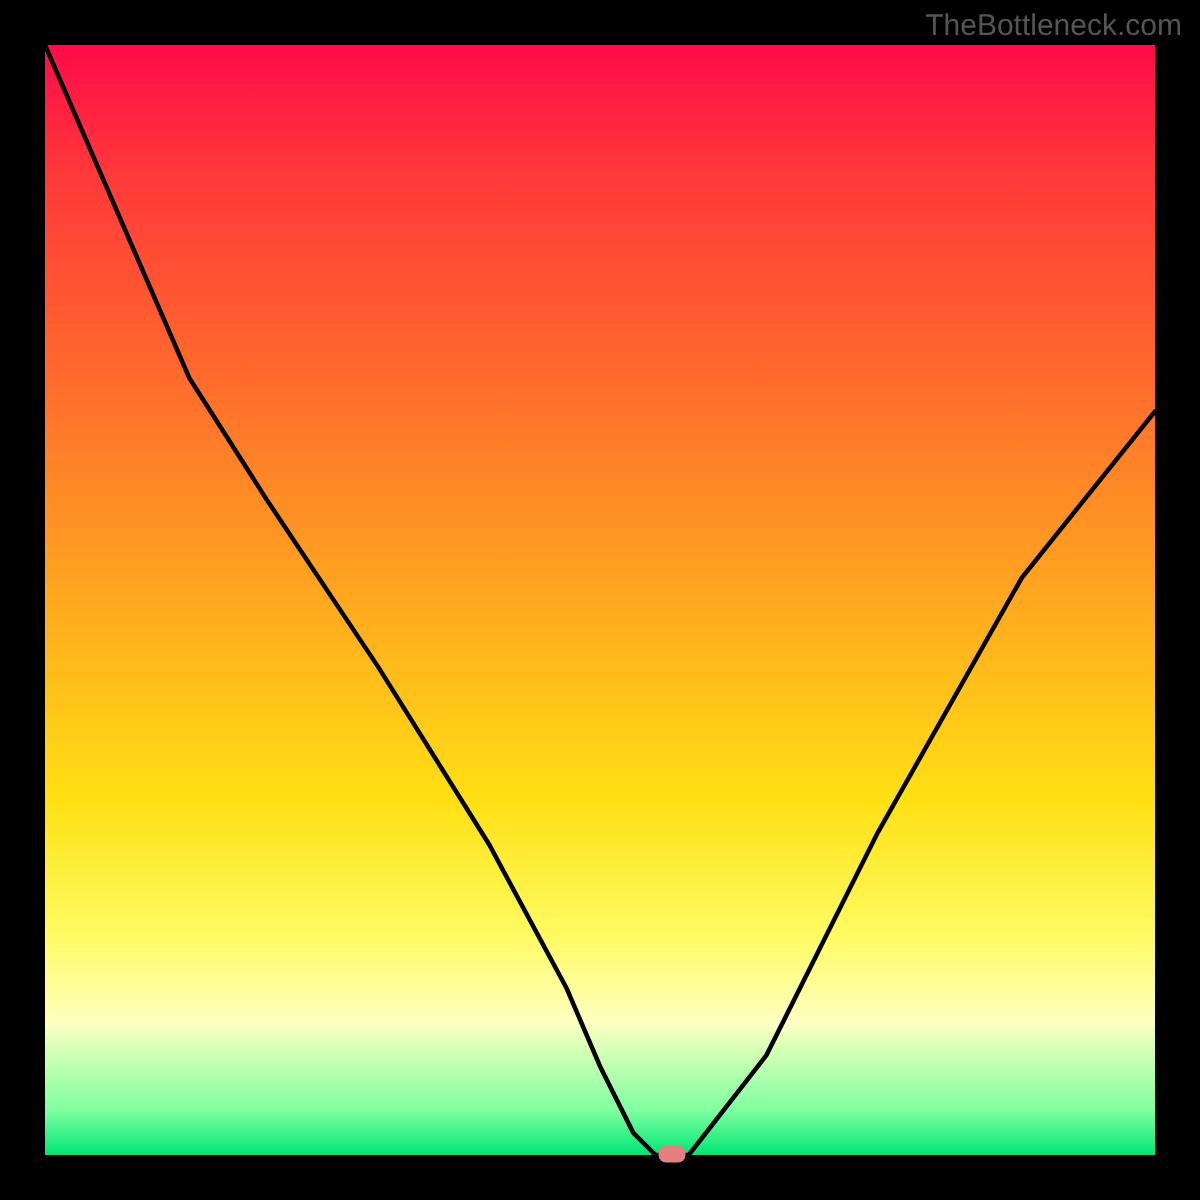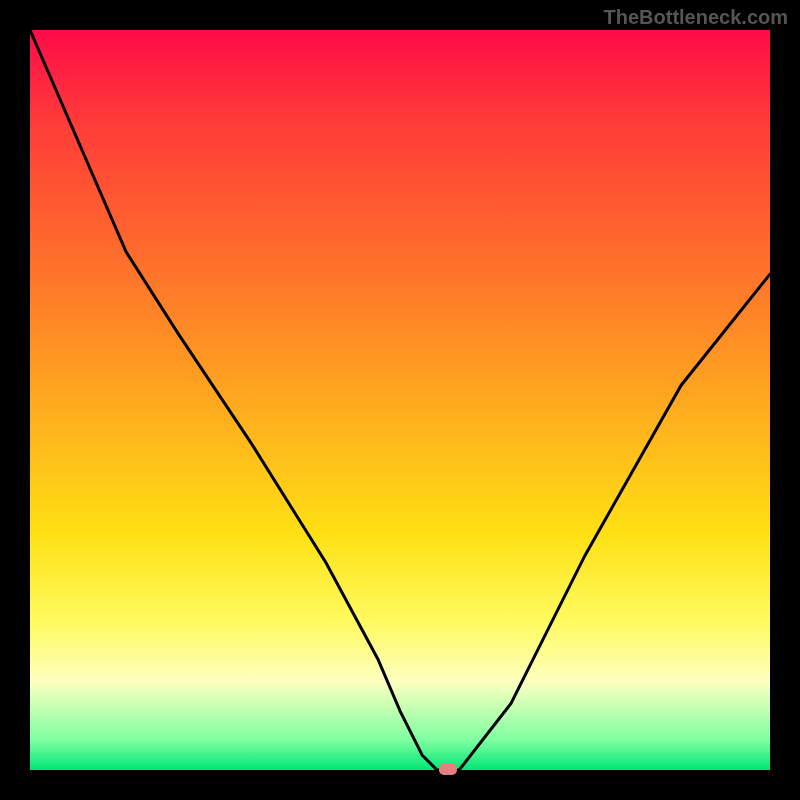"TheBottleneck.com" .watermark { font-weight: bold -> normal }
